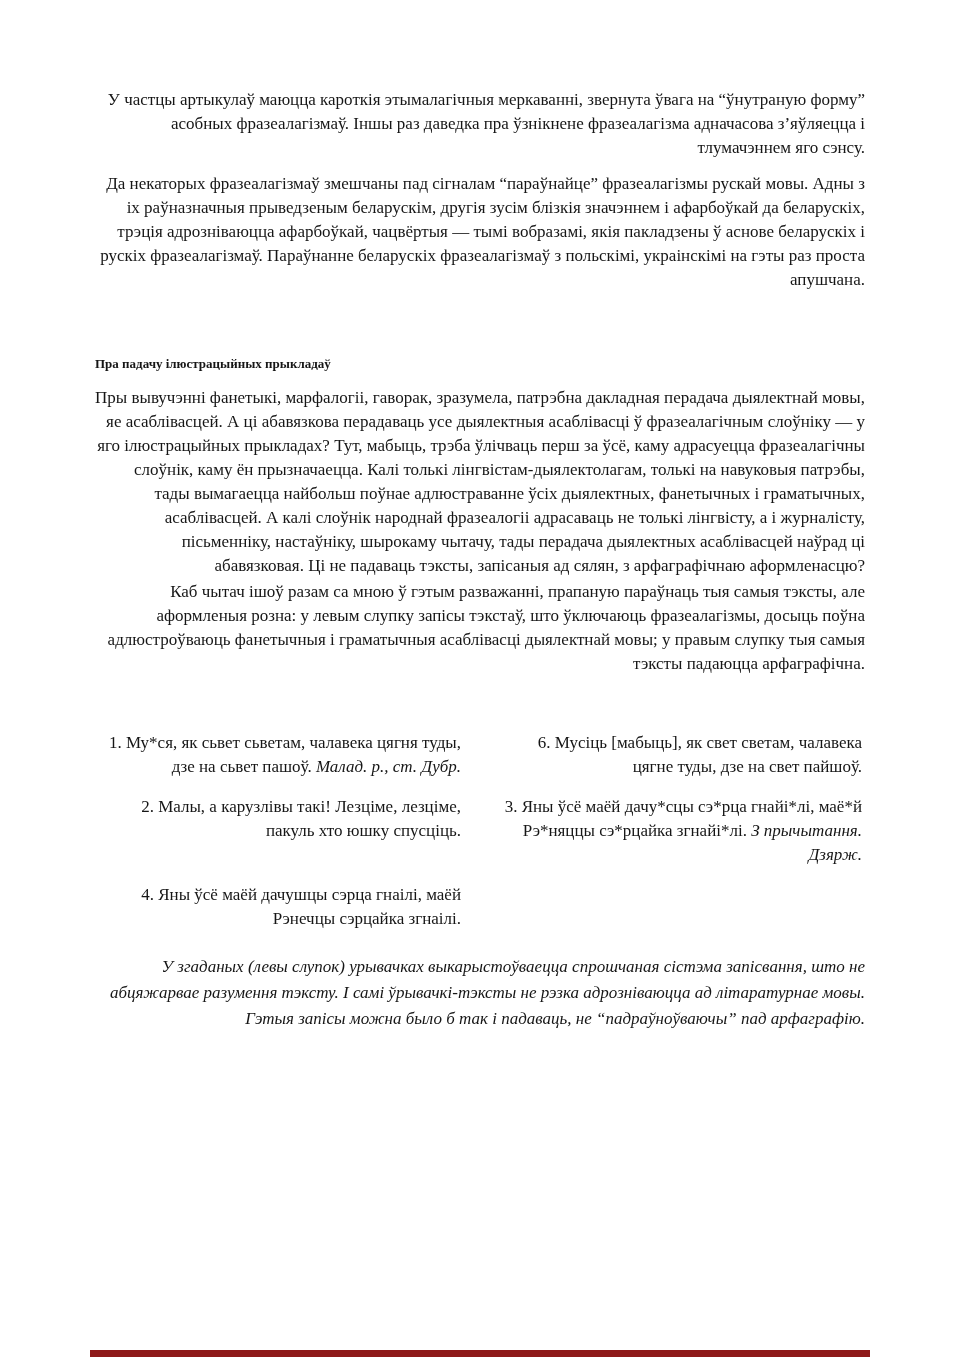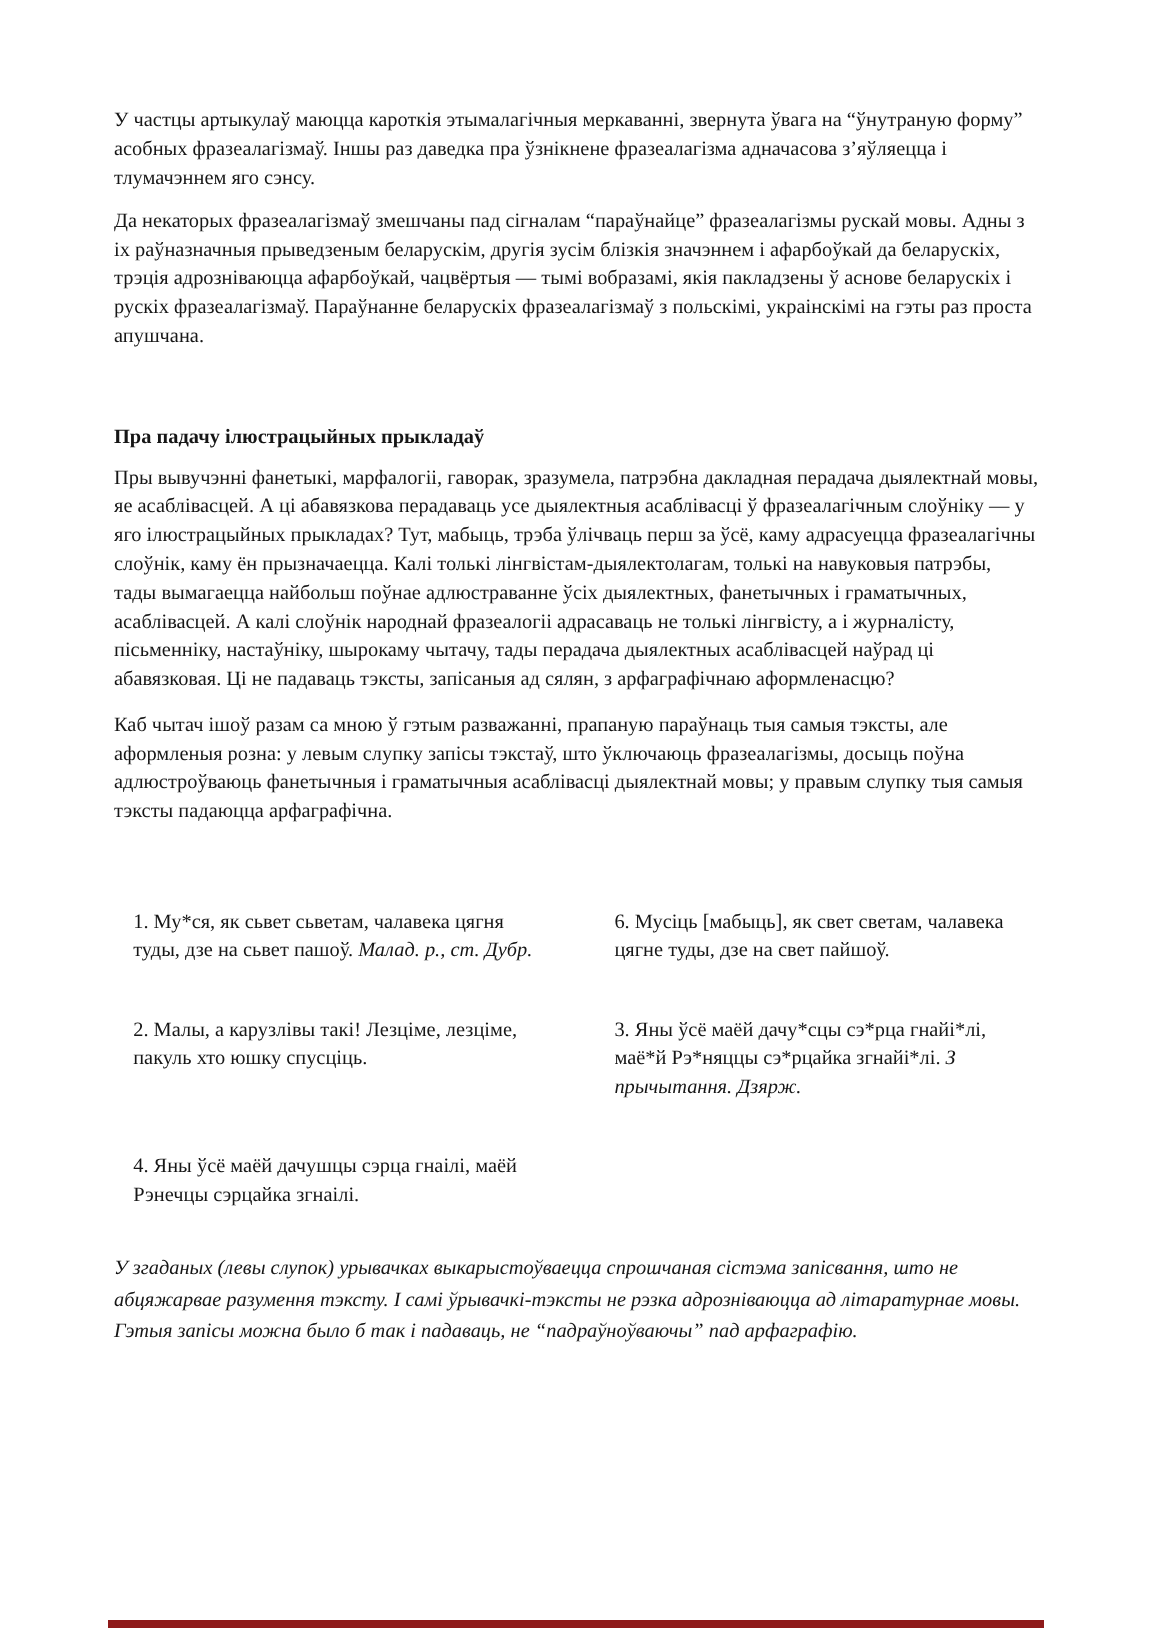"У частцы артыкулаў маюцца кароткія" p { text-align: none -> right }
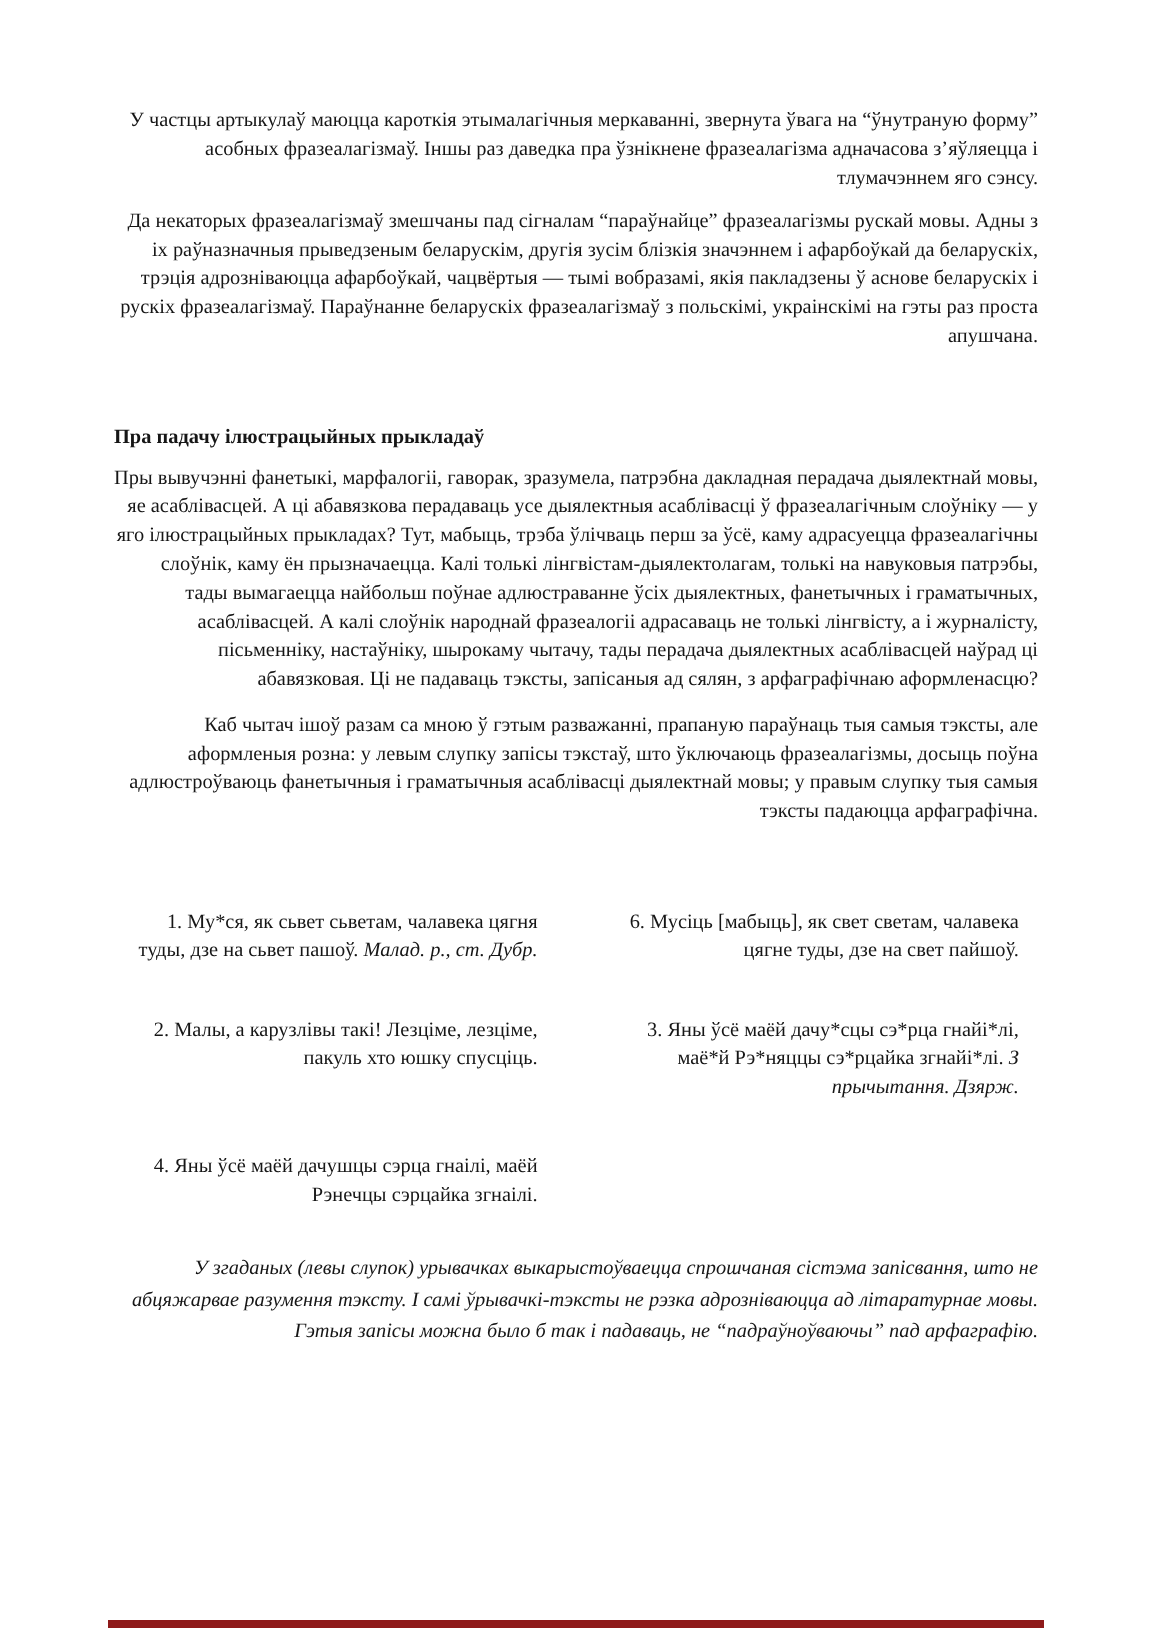"Пра падачу ілюстрацыйных прыкладаў" h2.section-heading { font-size: 17px -> 13px }
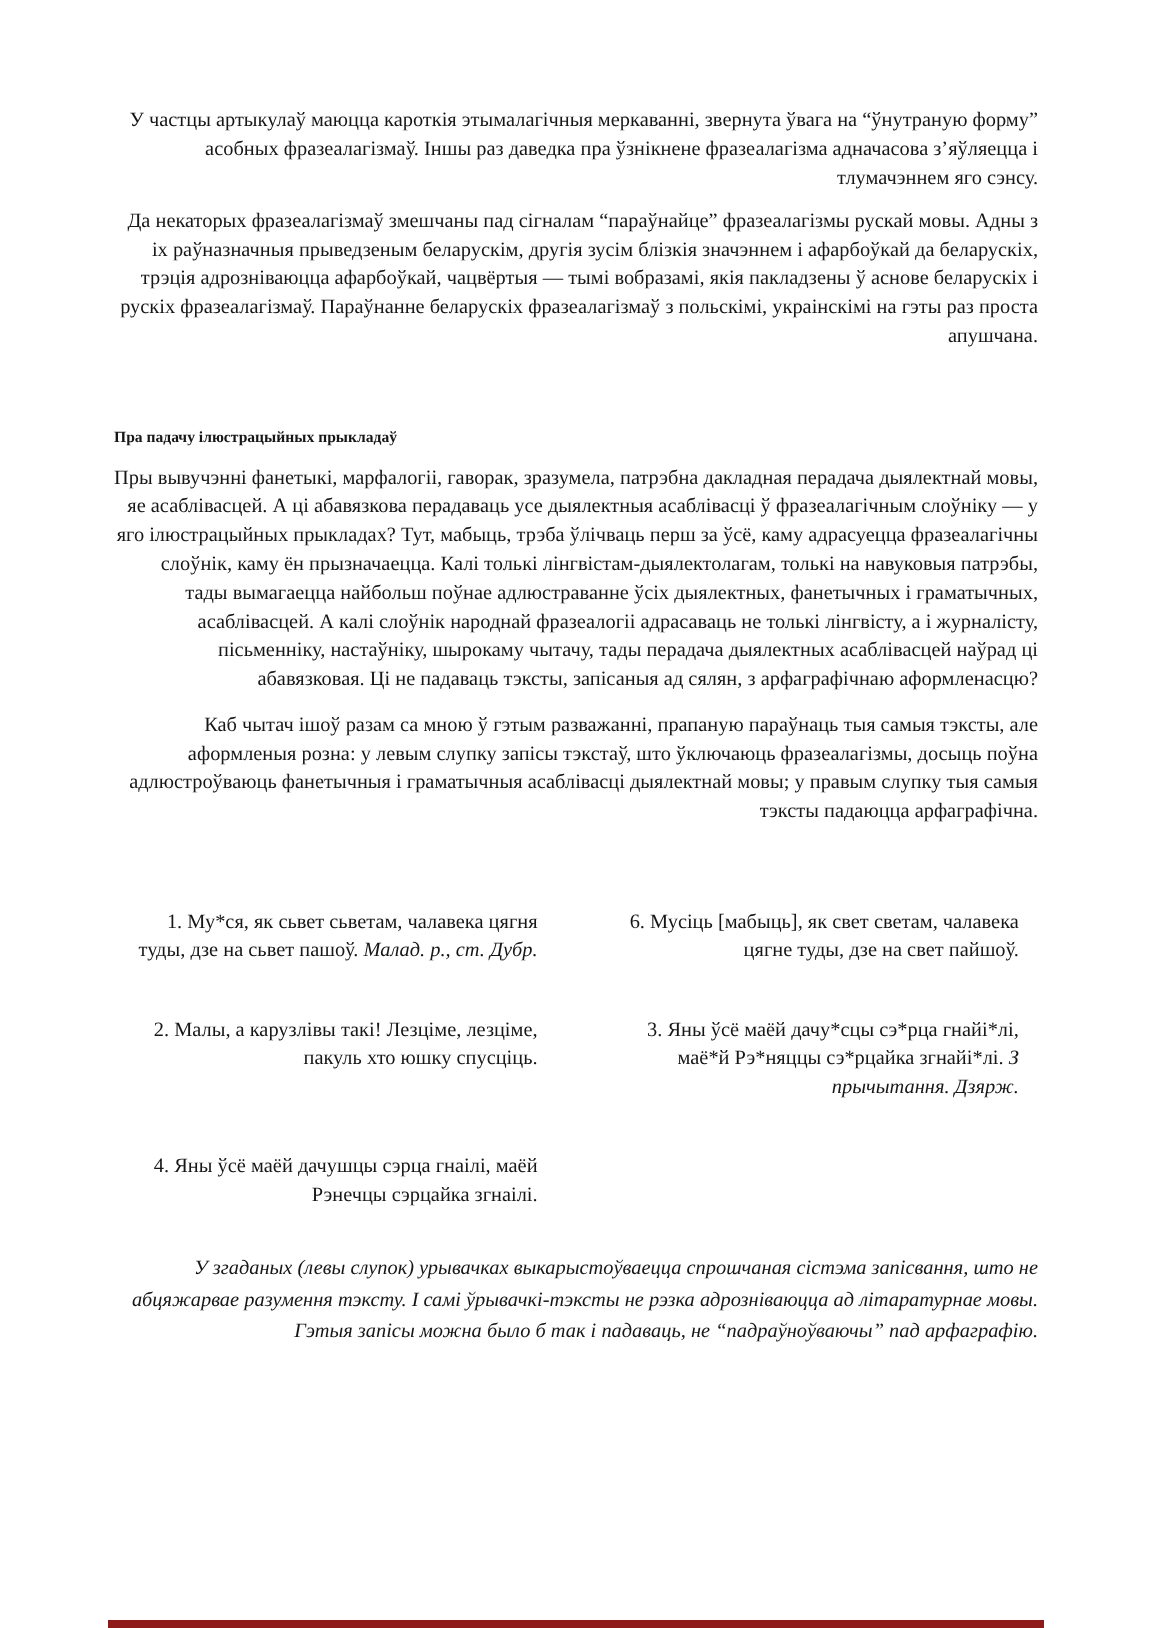"Пры вывучэнні фанетыкі, марфалогіі," .sec-p1 { margin-bottom: 14px -> 2px }
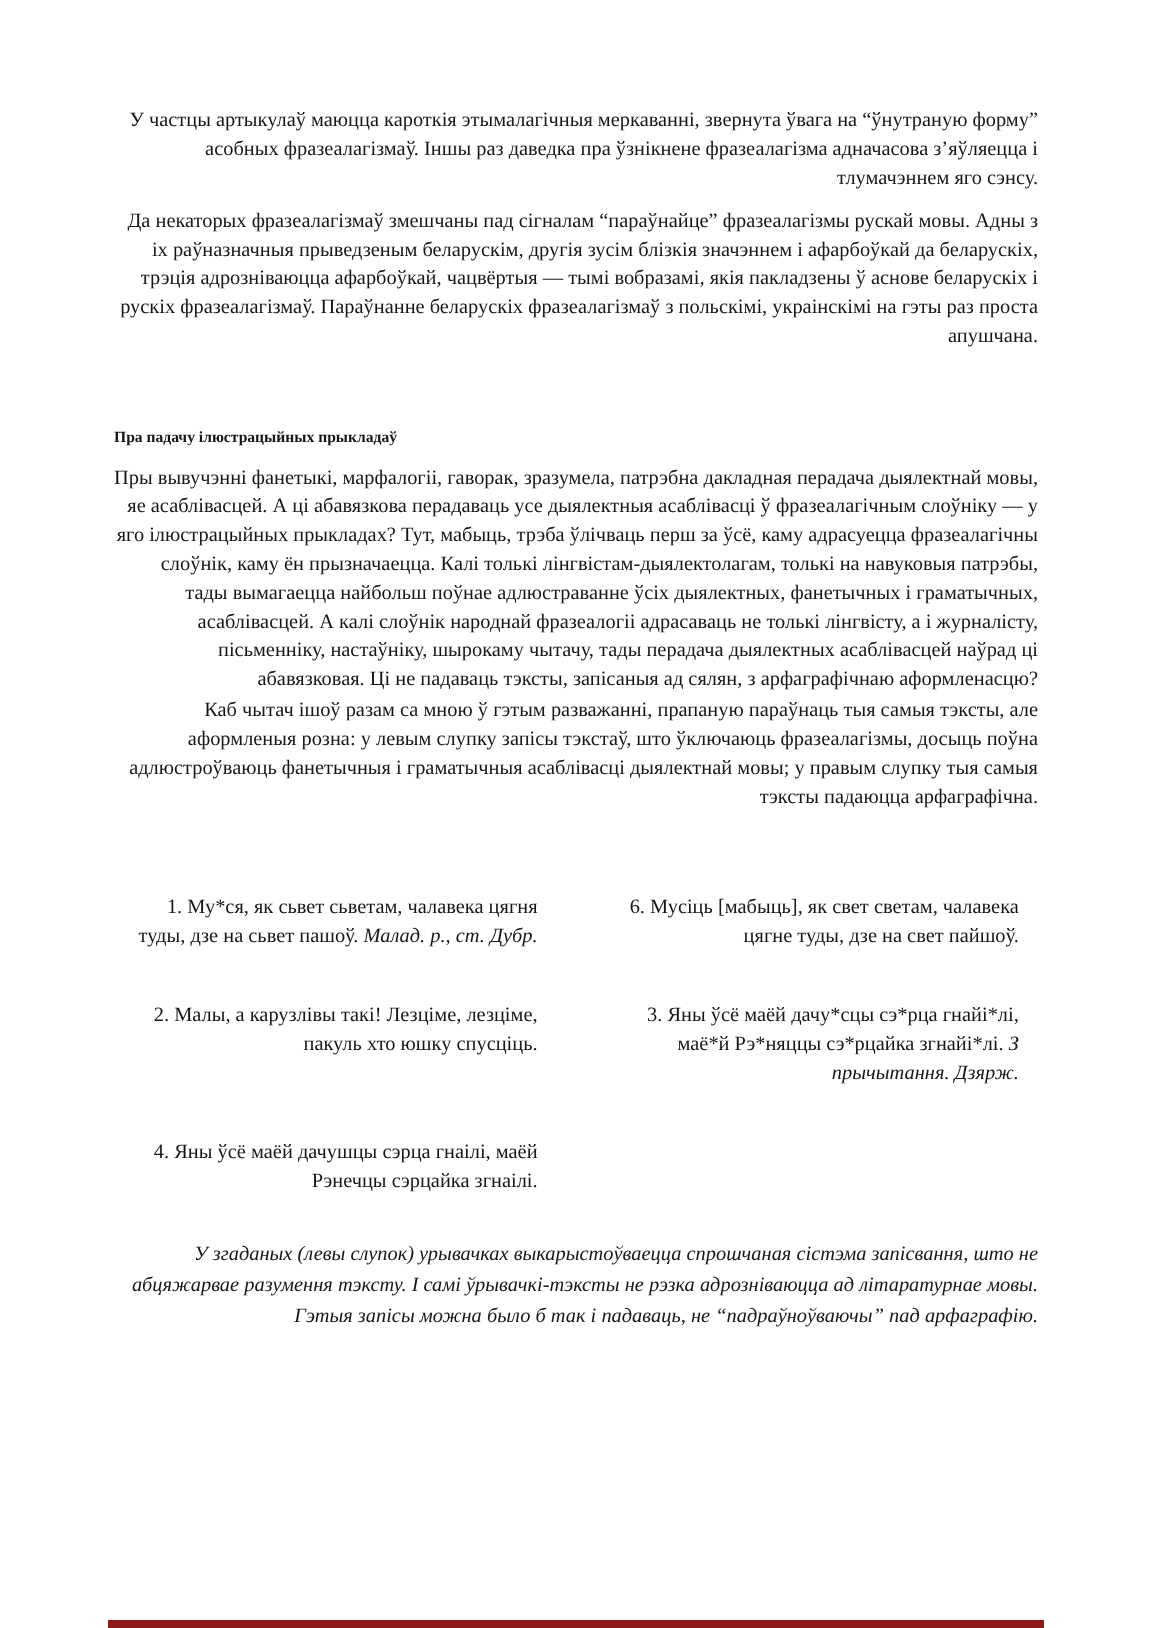"1. Му*ся, як сьвет сьветам," .examples p { margin: 16px -> 3px }
